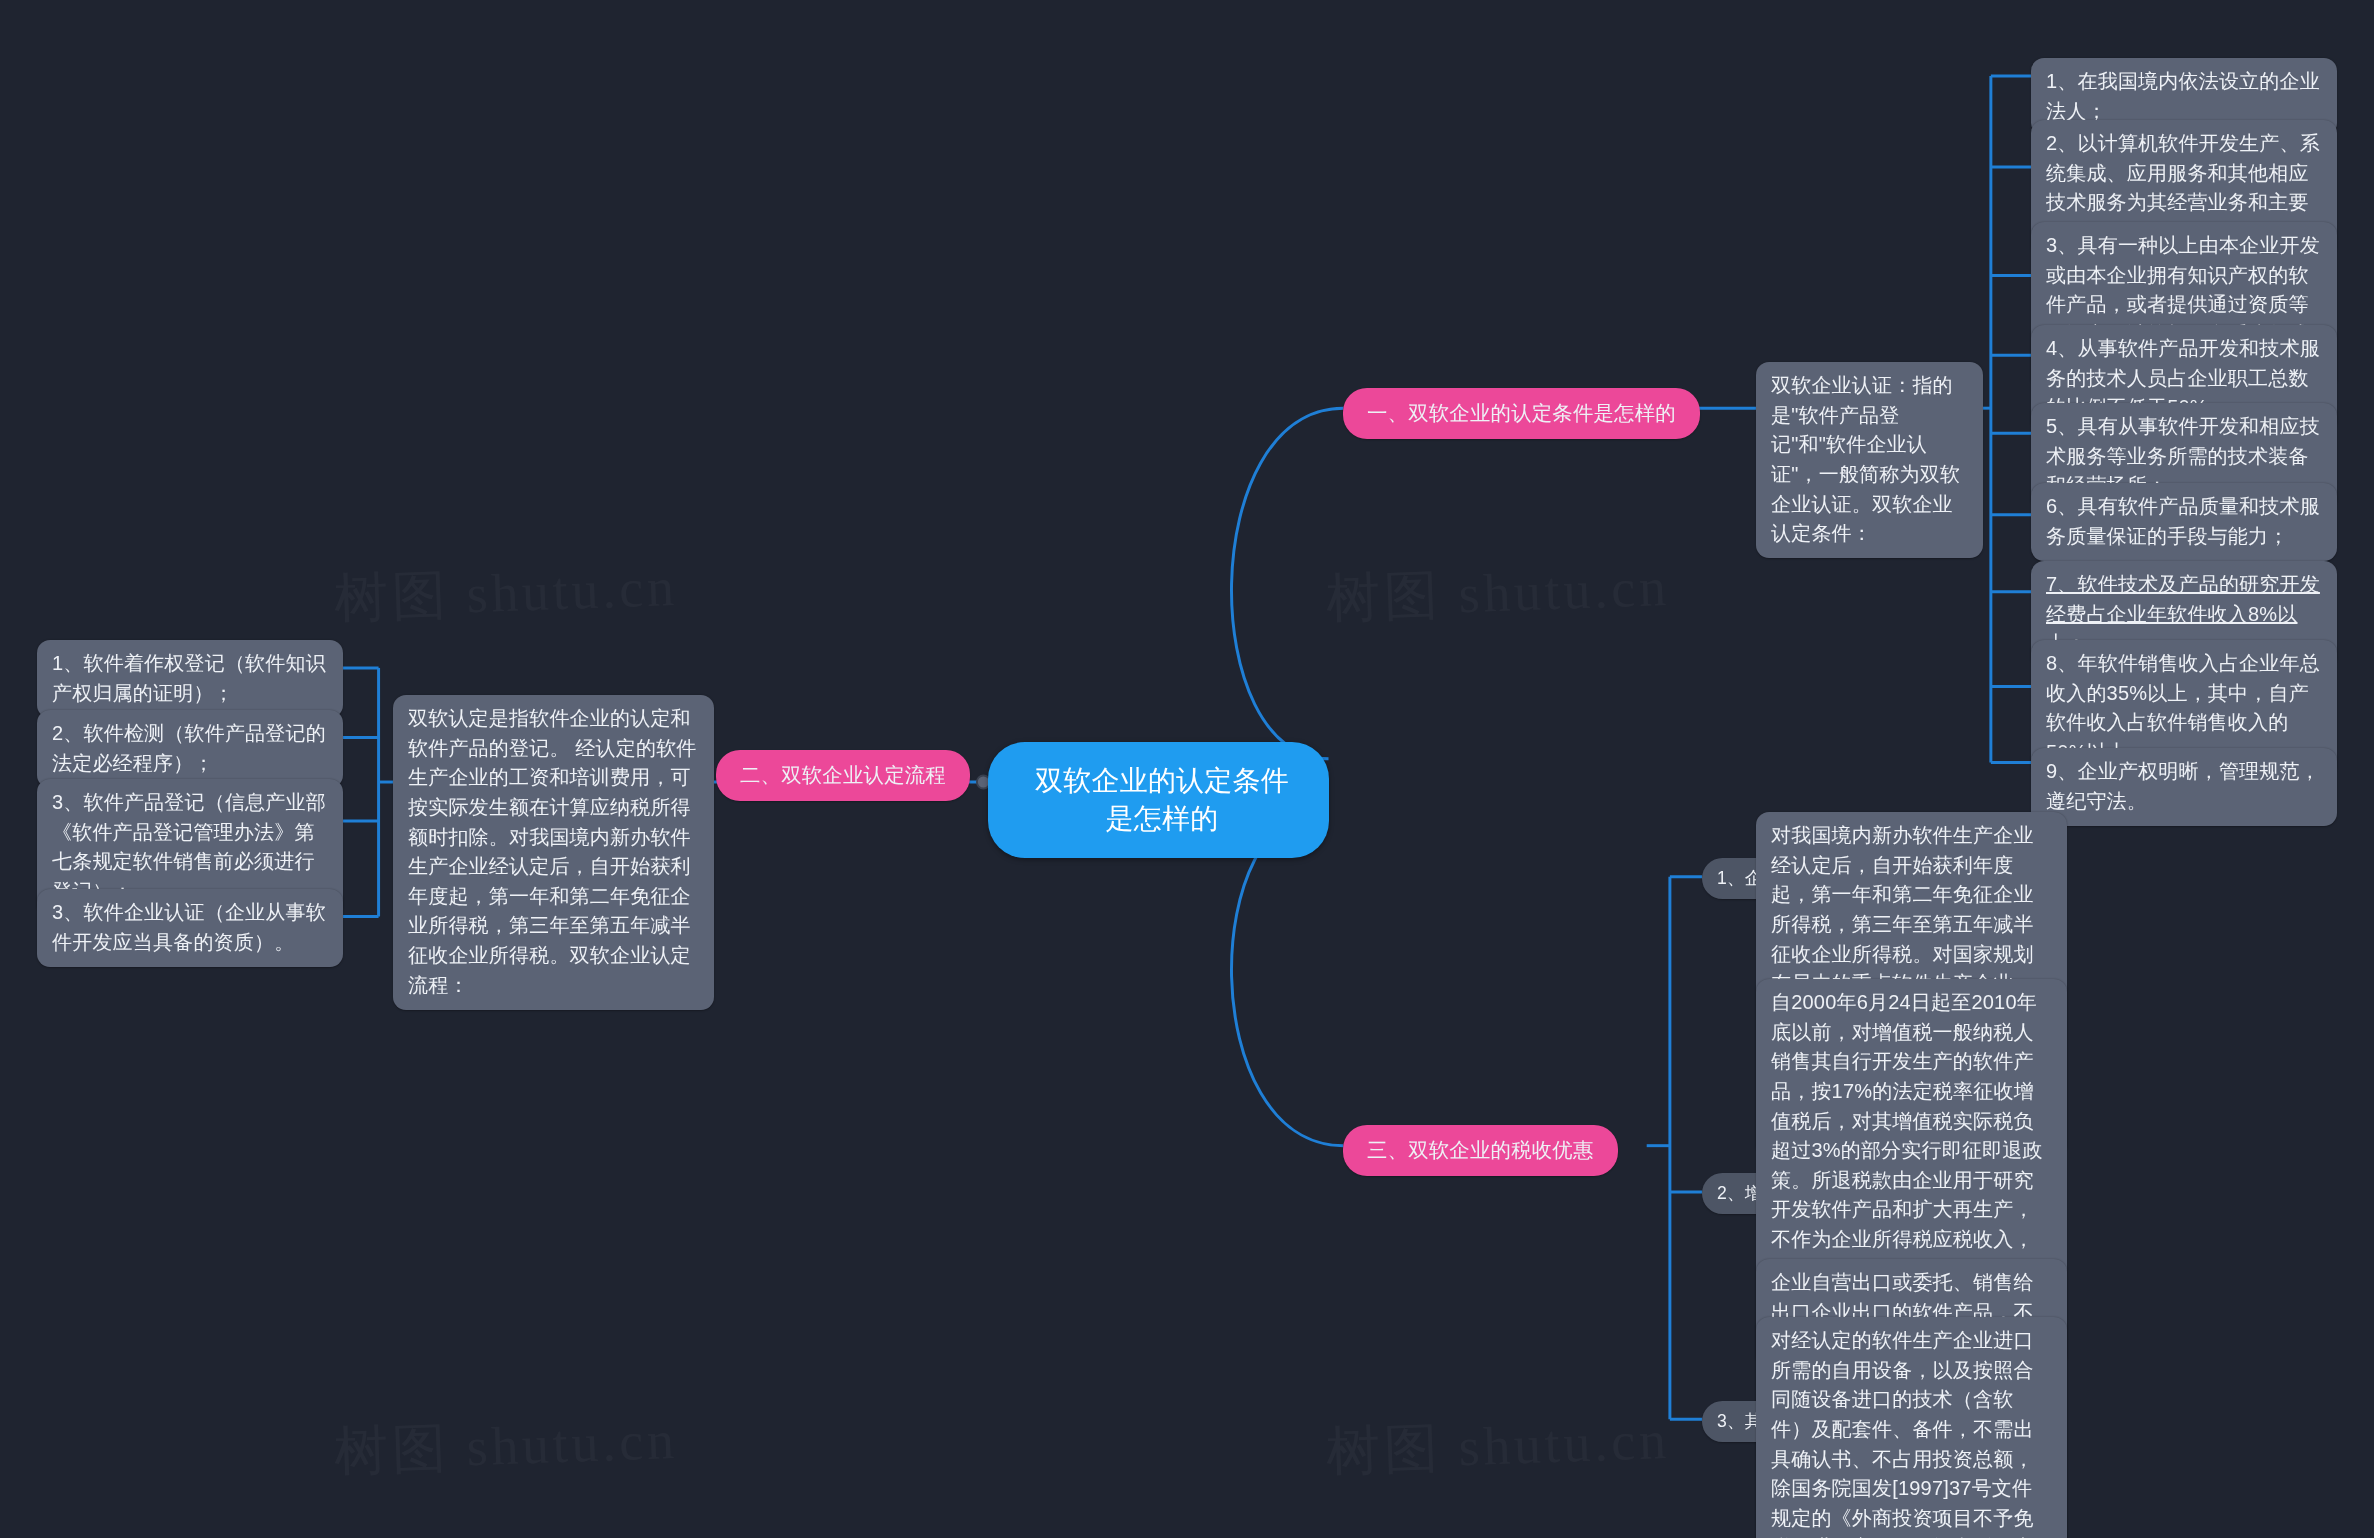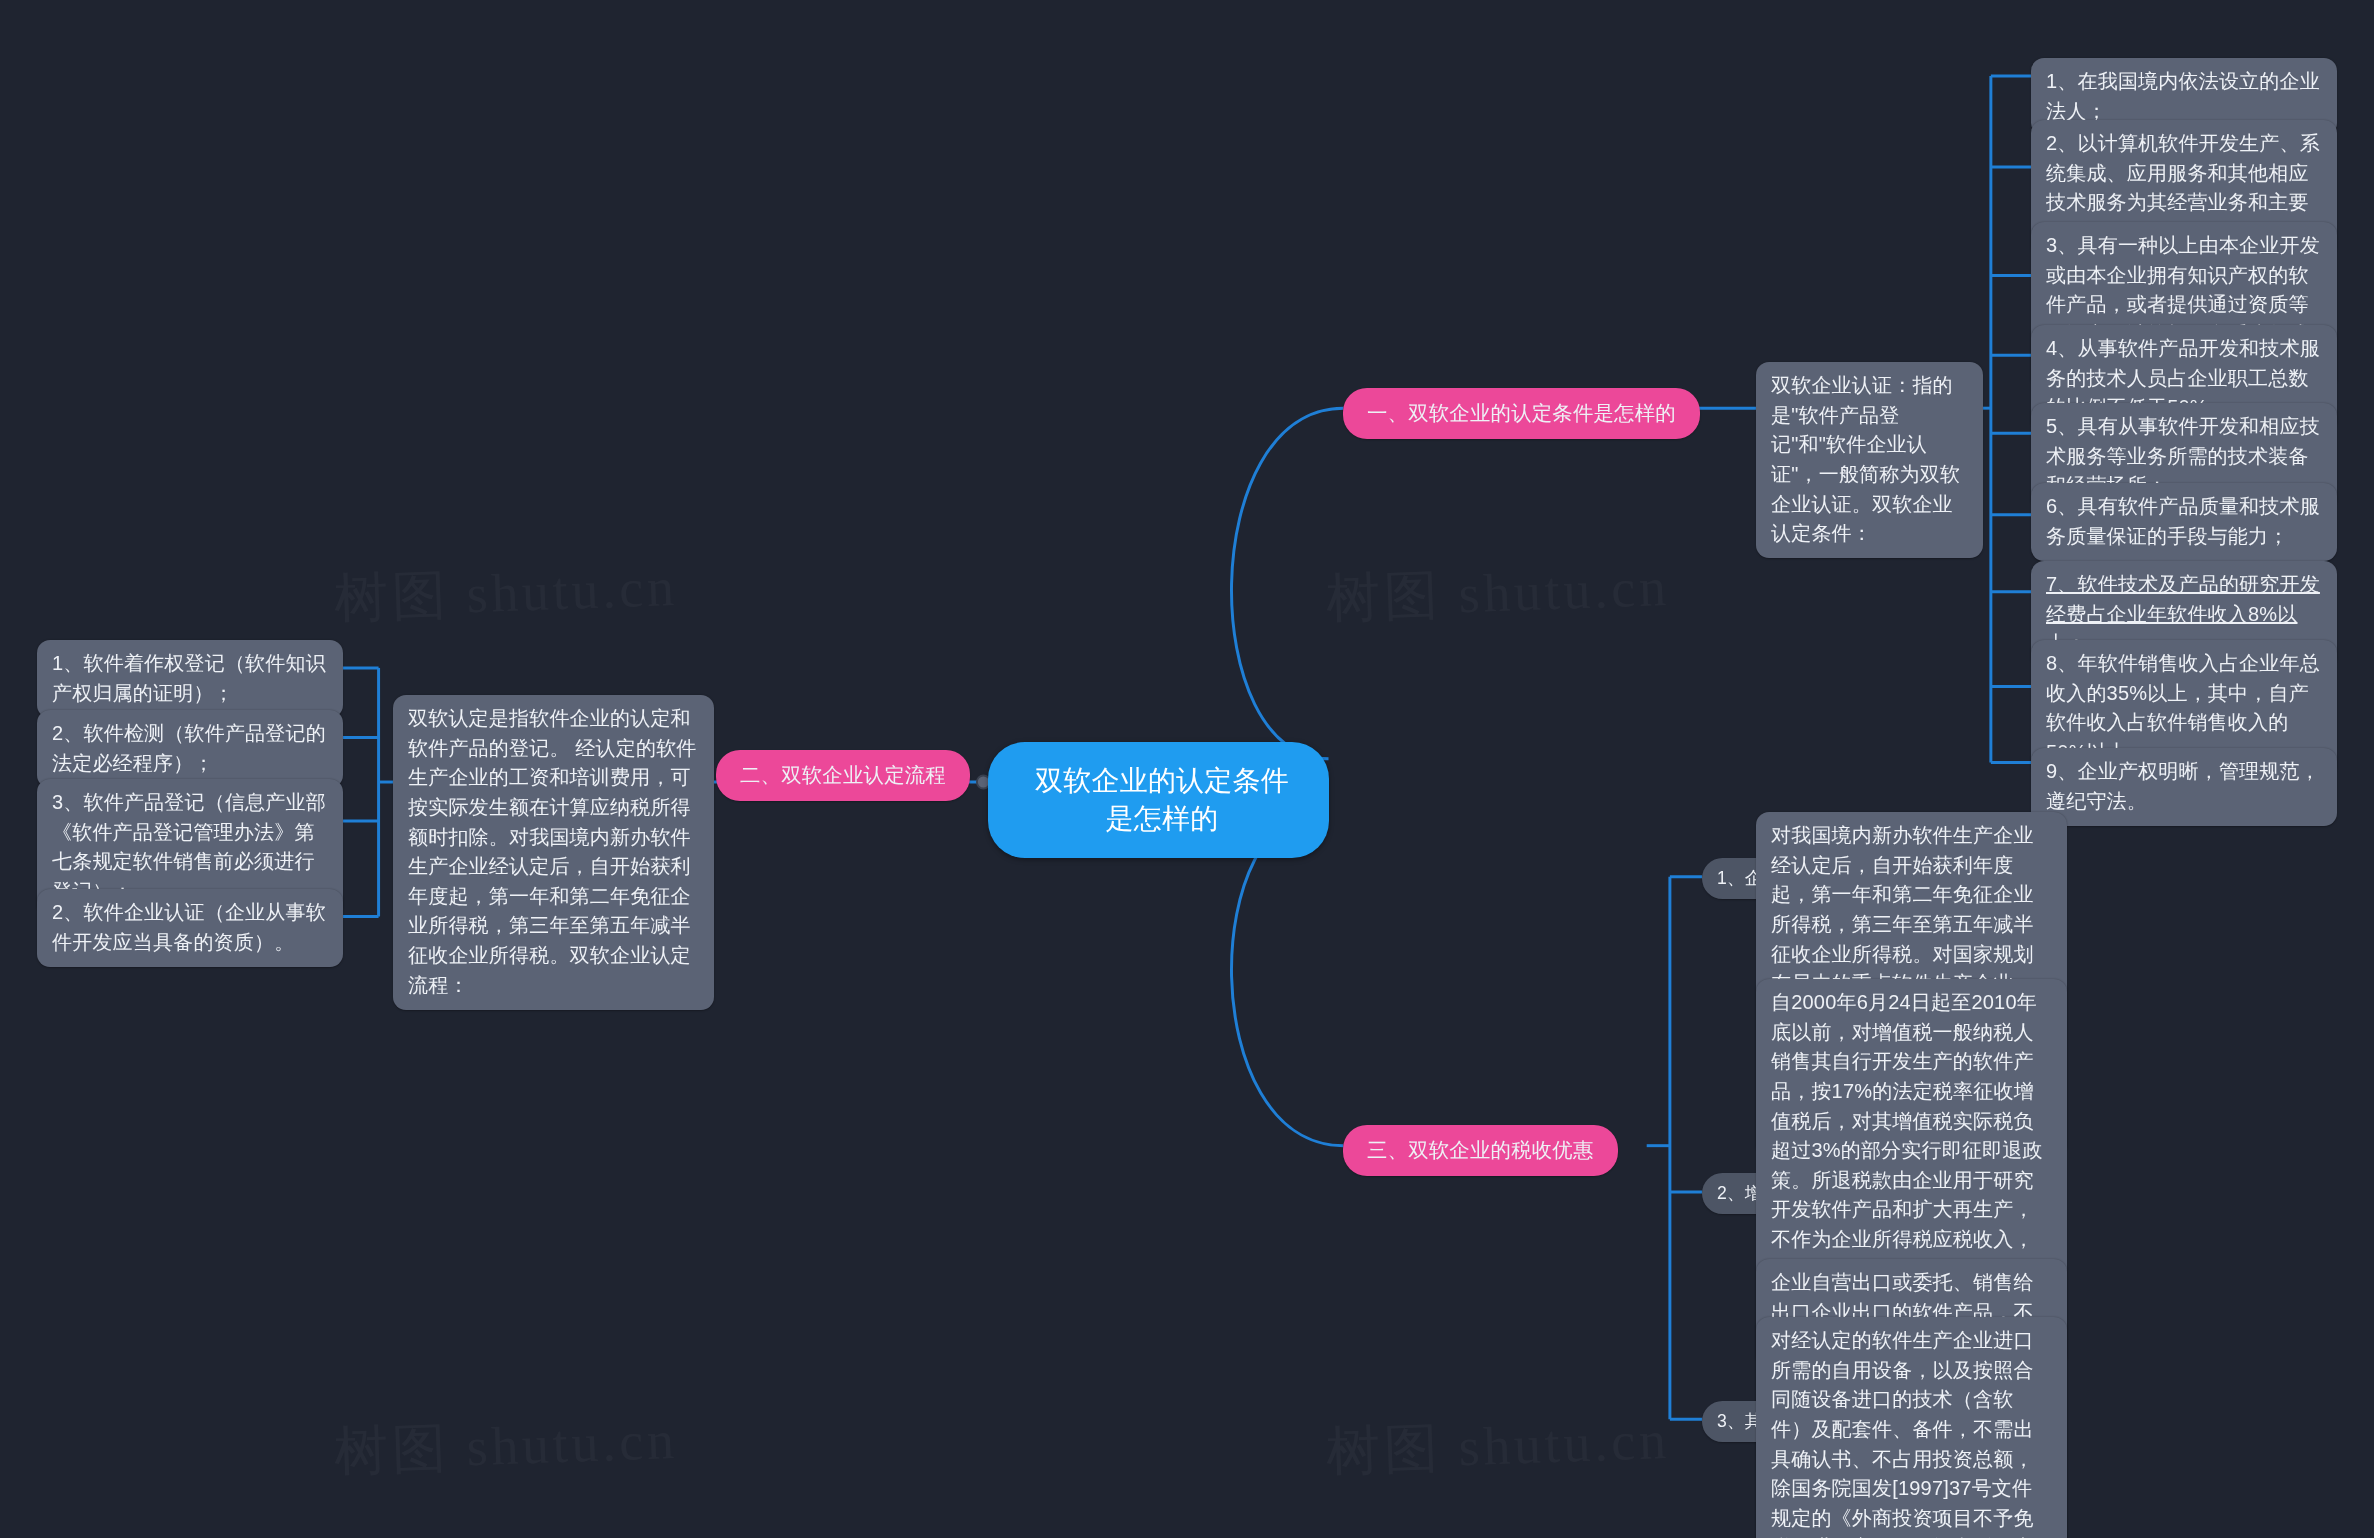"2、软件企业认证（企业从事软件开发应当具备的资质）。" div.node { text: 2 -> 3 }
